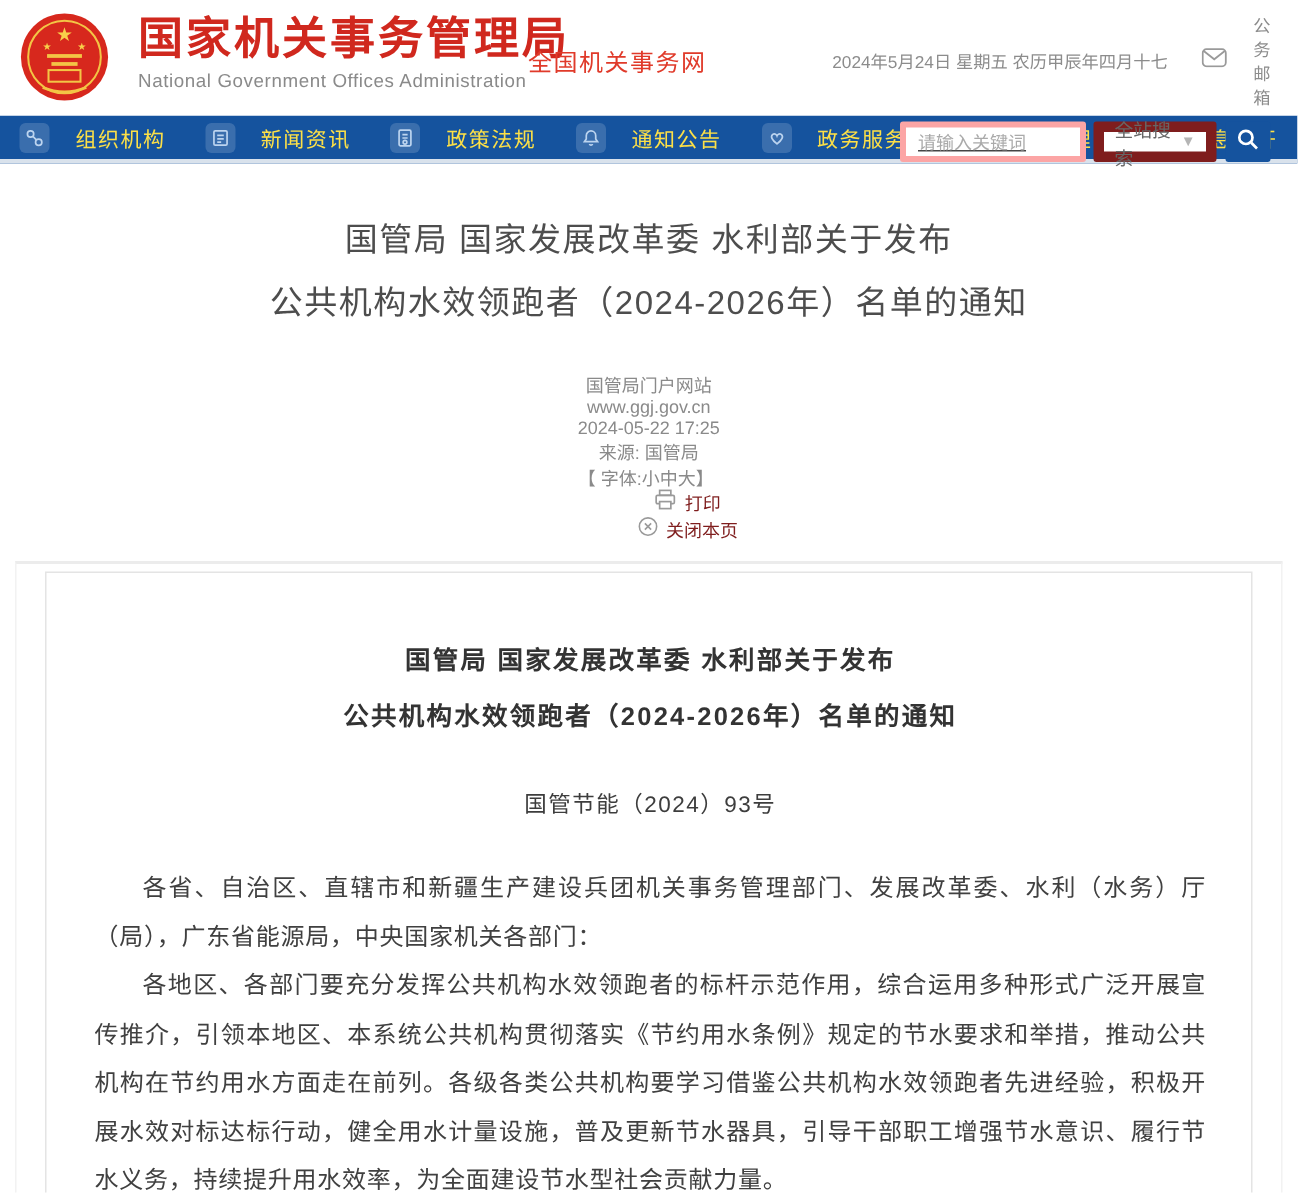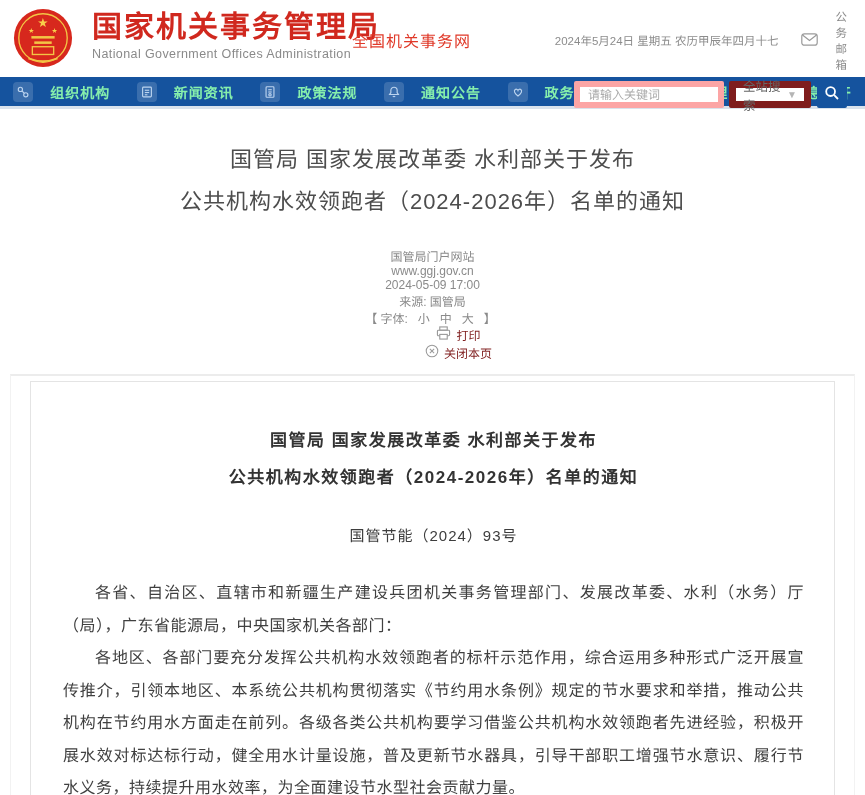"组织机构" .nav-item { color: #86efac -> #fde047; font-weight: bold -> normal }
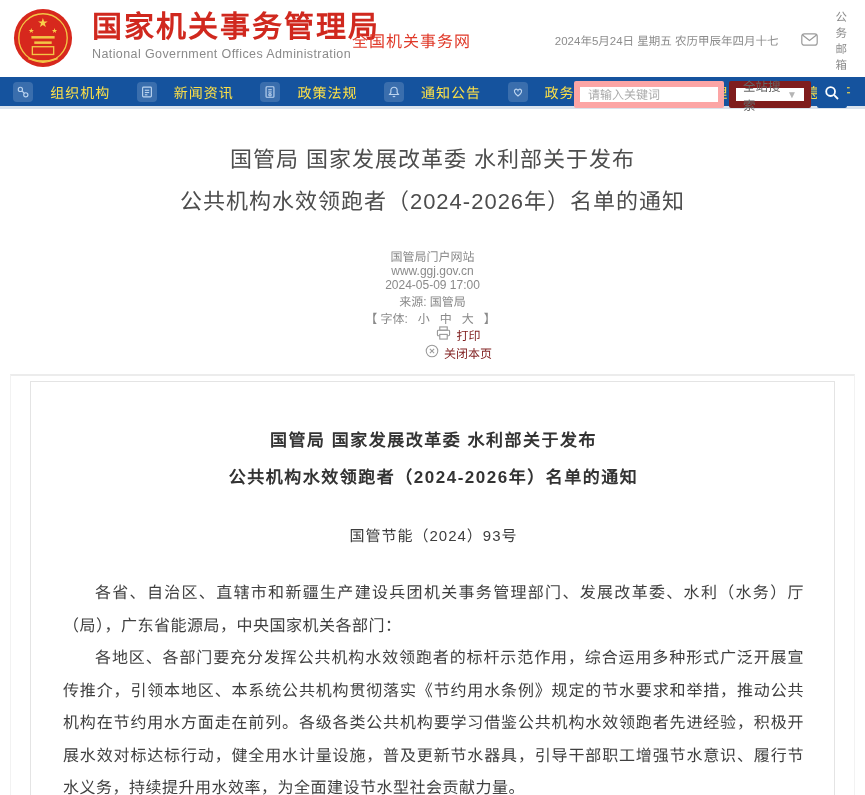"请输入关键词" .search-input { border: 6px solid #fca5a5 -> 4px solid #fca5a5; text-decoration: none -> underline; width: 150px -> 124px }
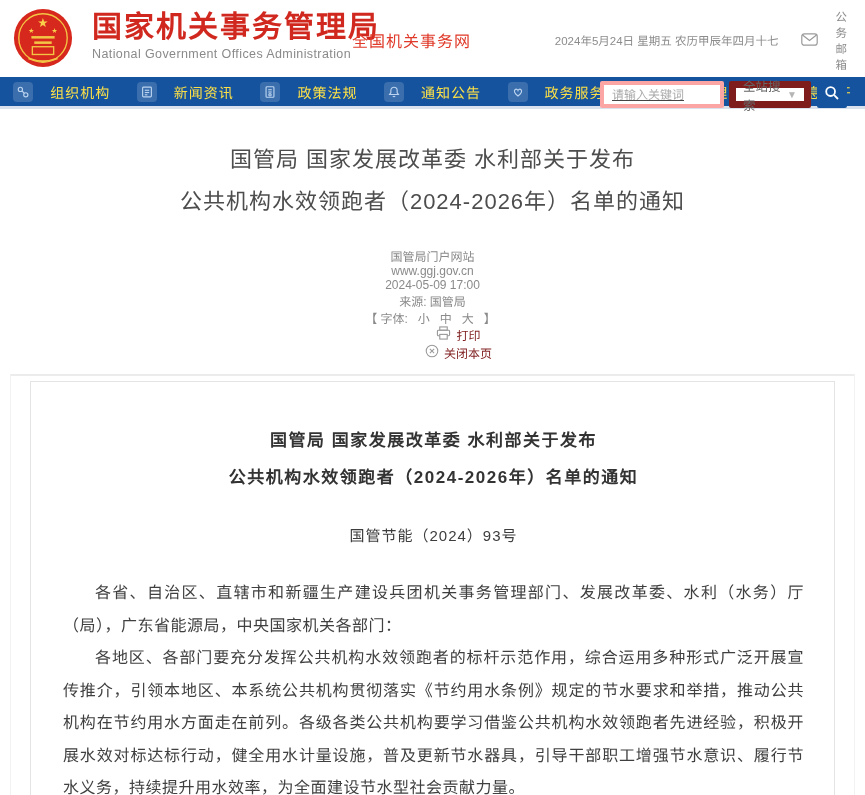"2024-05-09 17:00" span.m-item { text: 2024-05-09 17:00 -> 2024-05-22 17:25 }
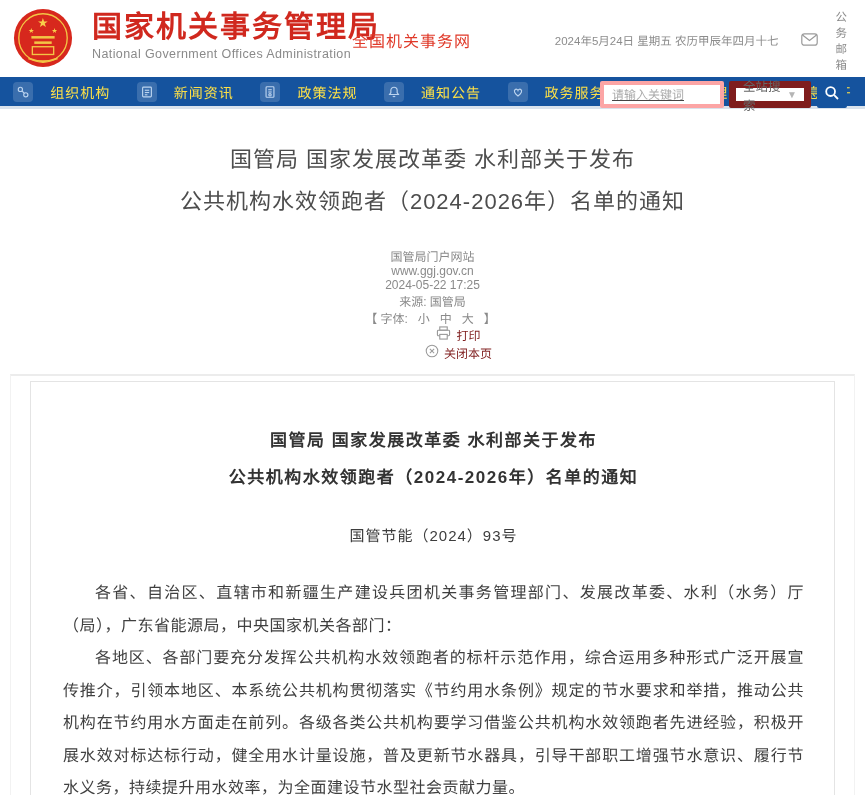"【 字体:" .meta .font-ctl { gap: 10px -> none }
